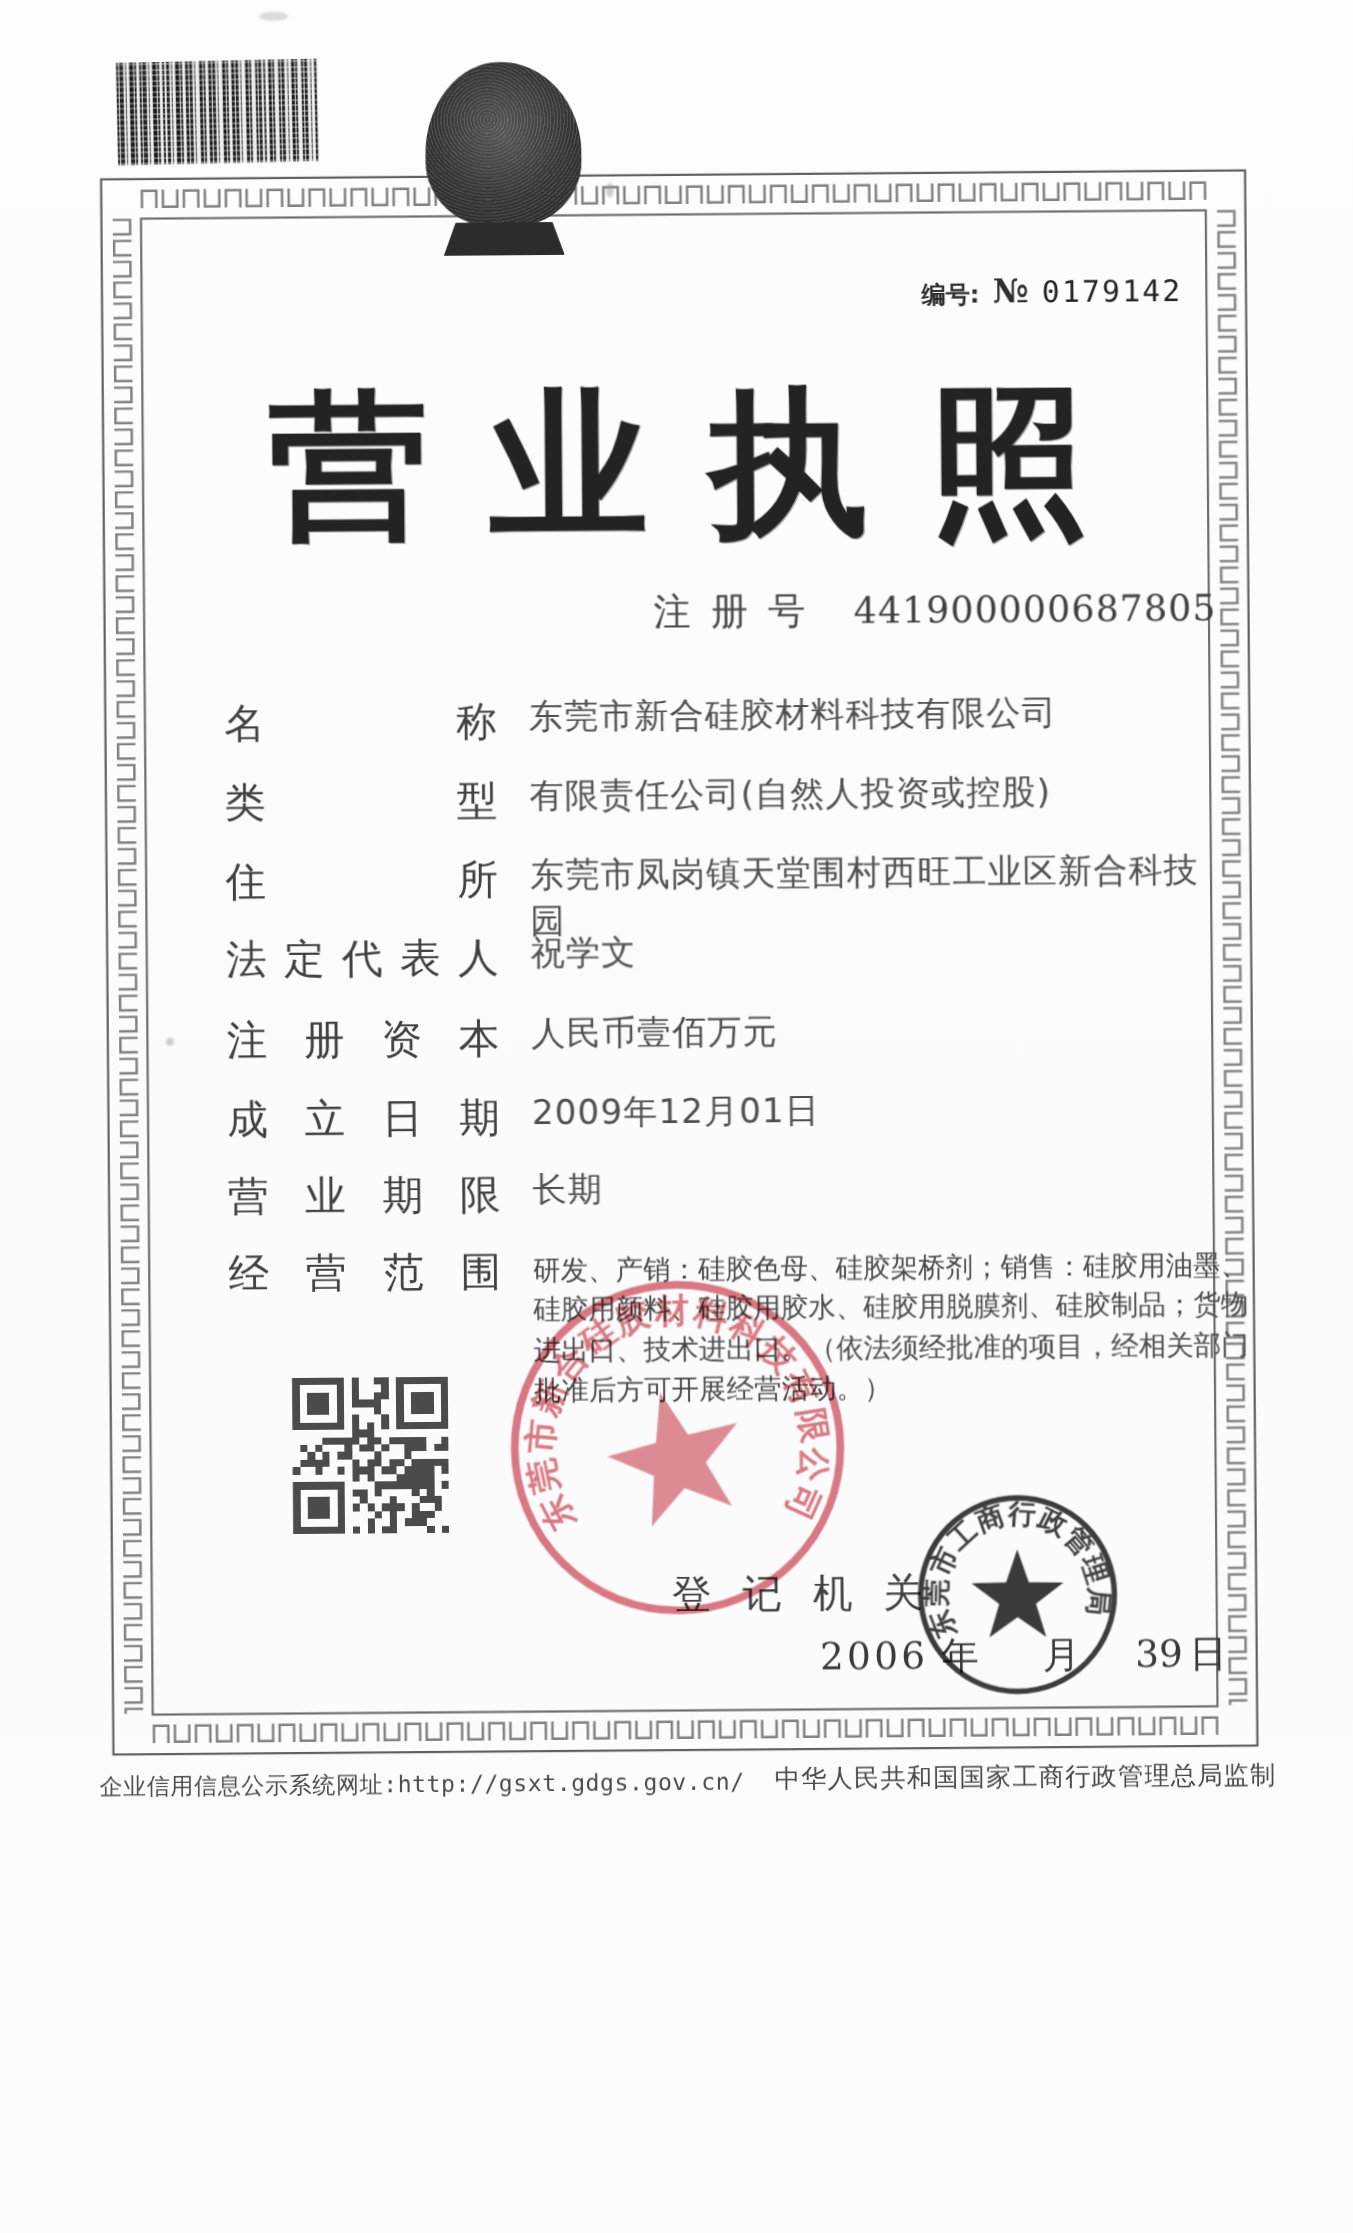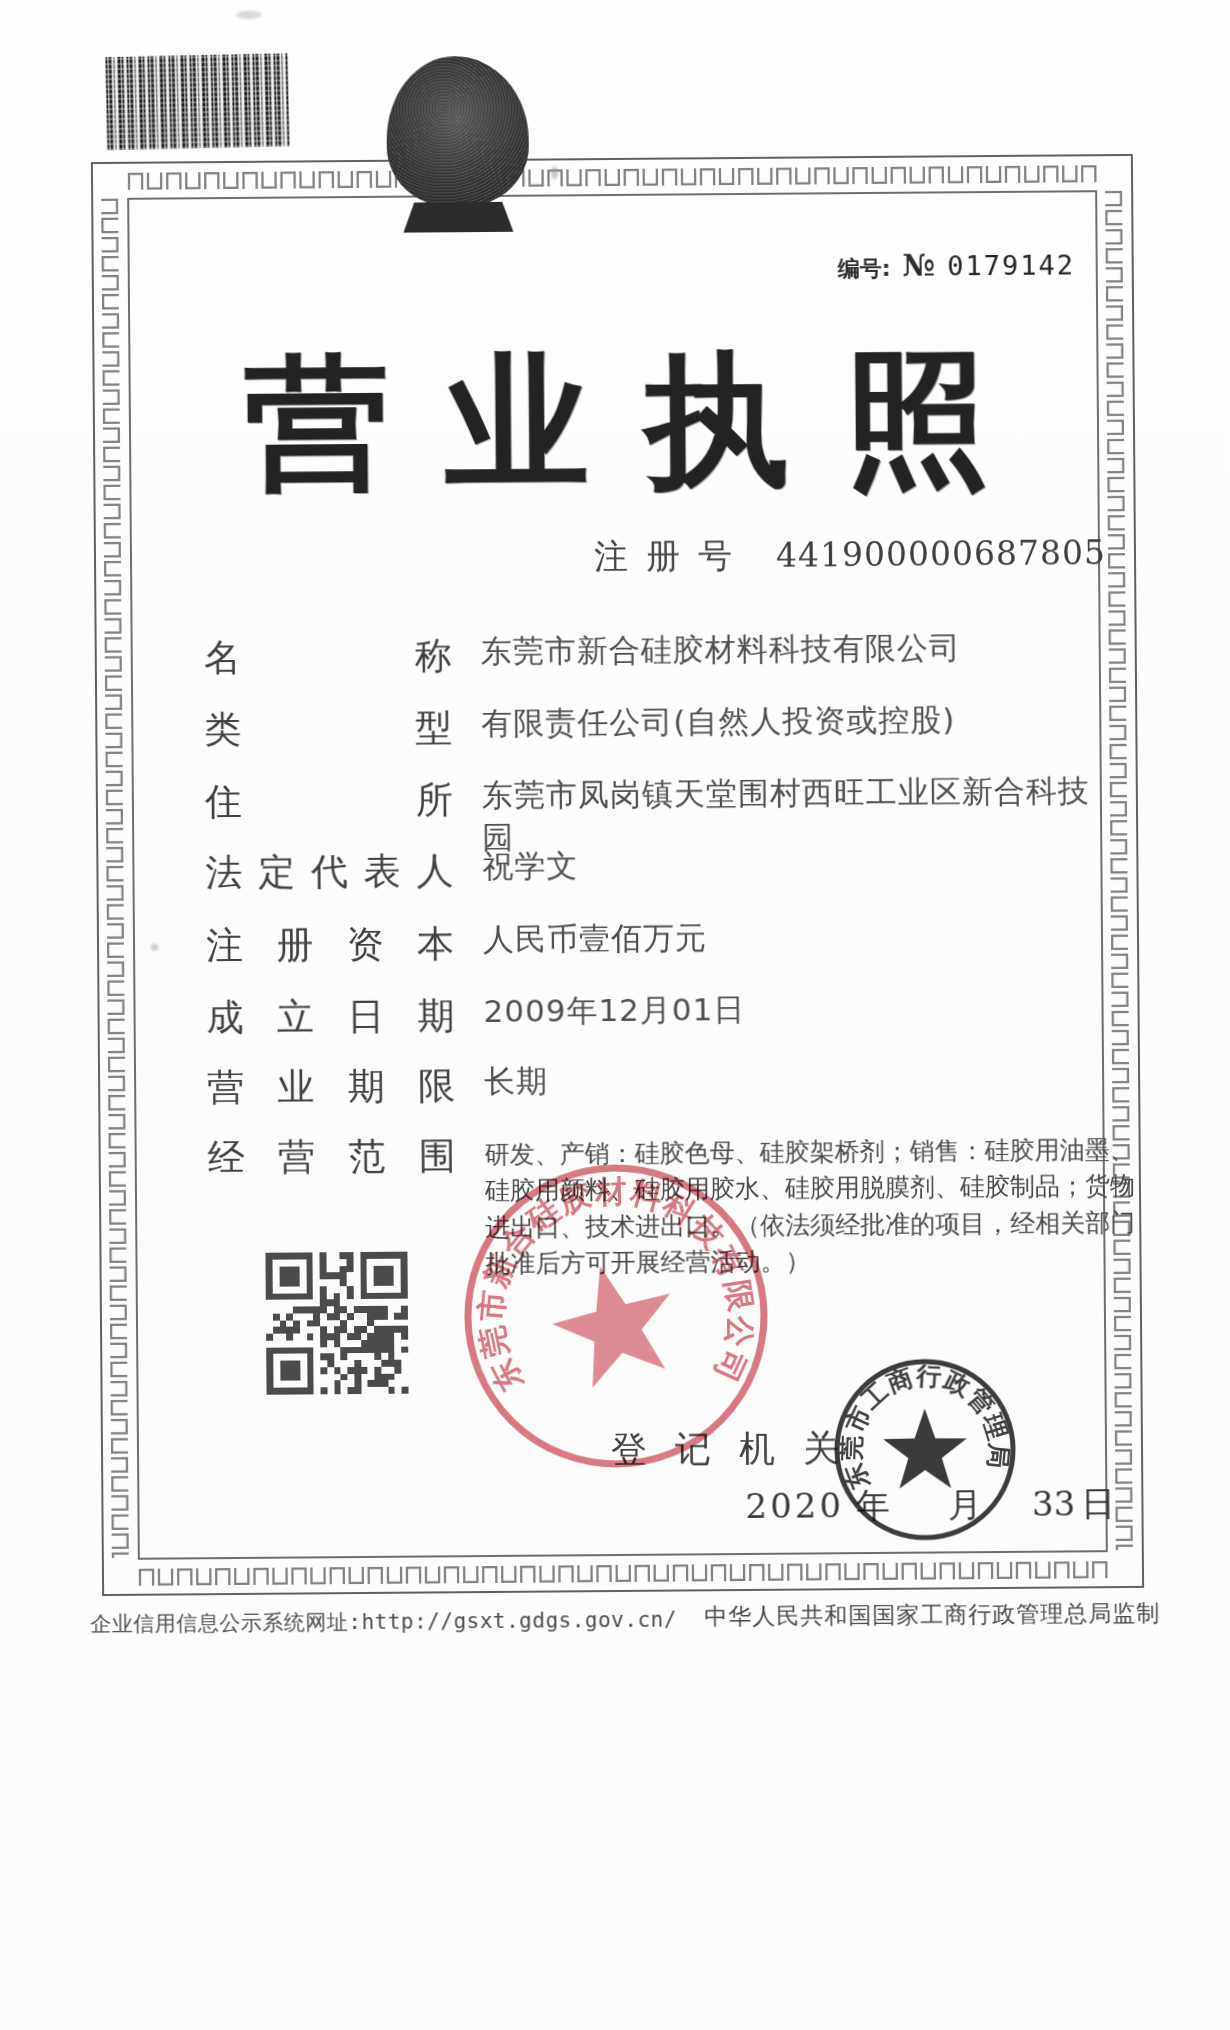"2020" span.d-year { text: 2020 -> 2006 }
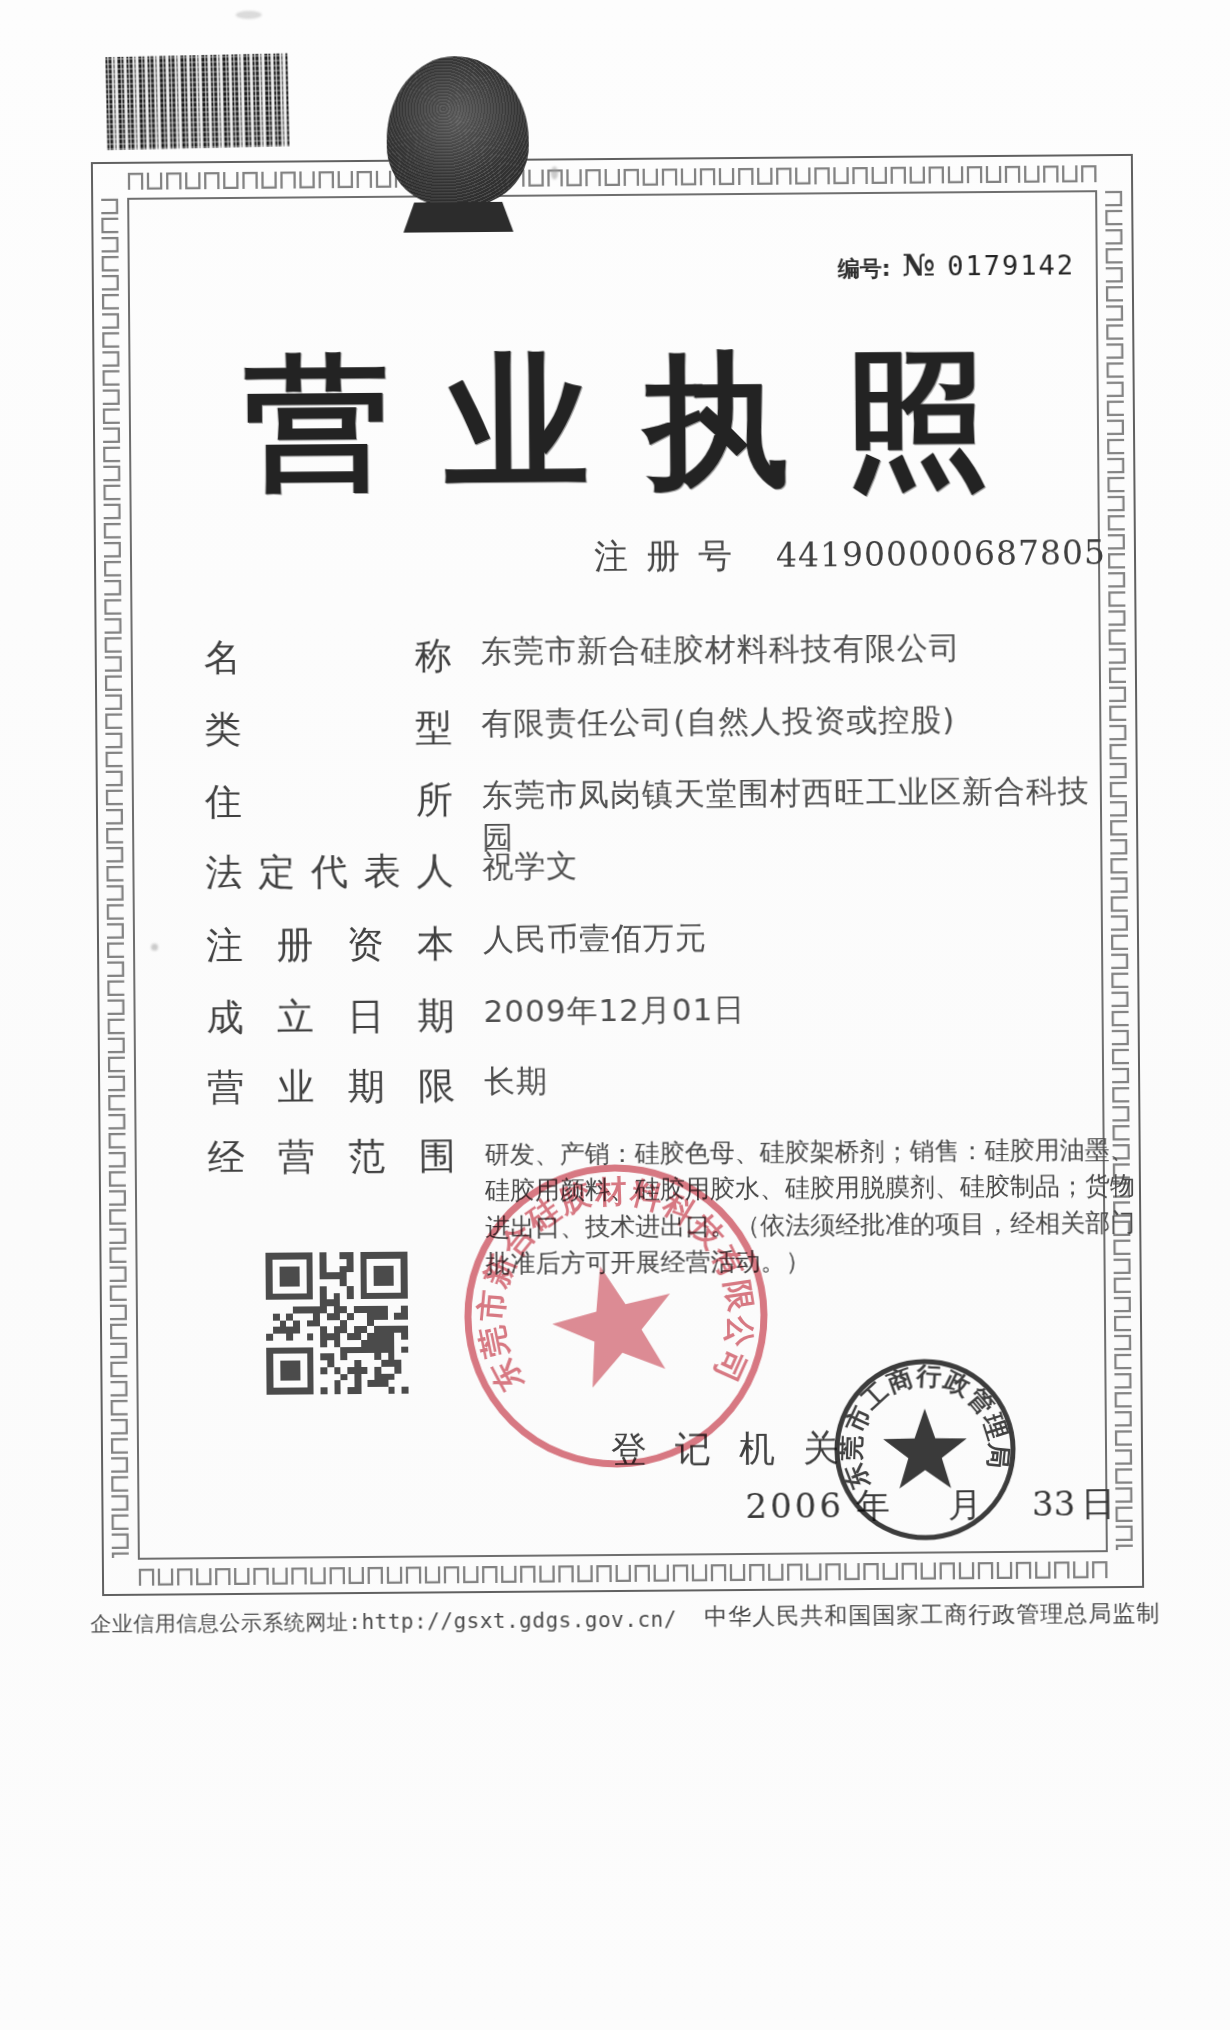"33" span.d-day { text: 33 -> 39 }
